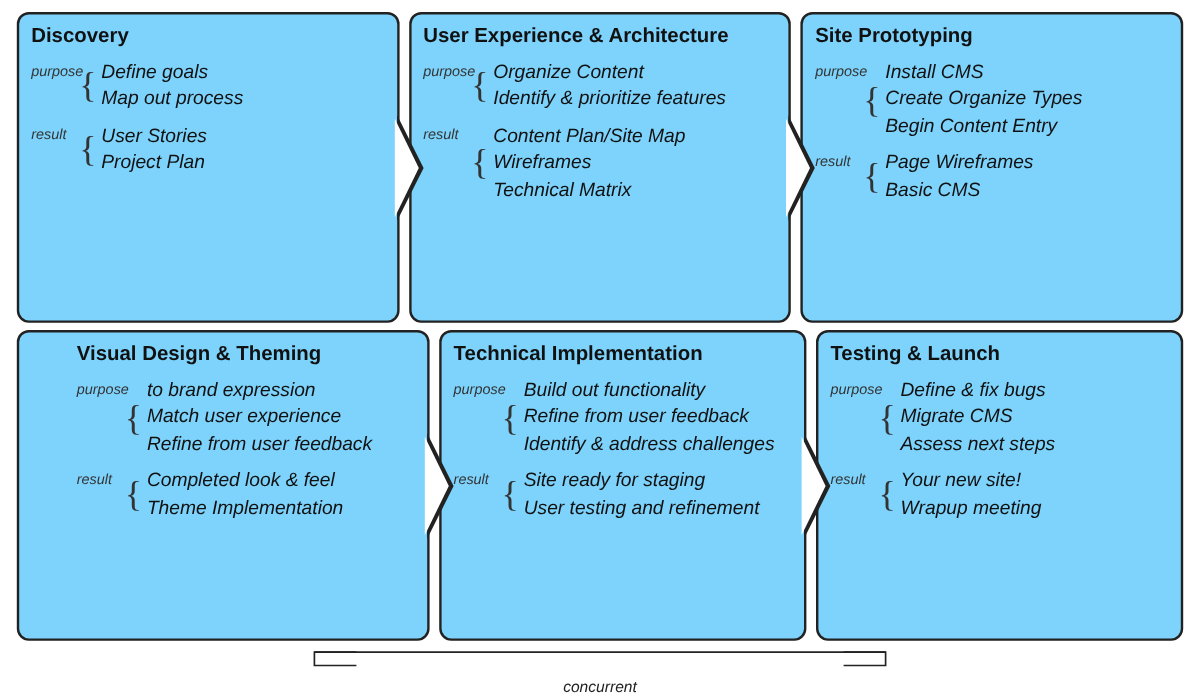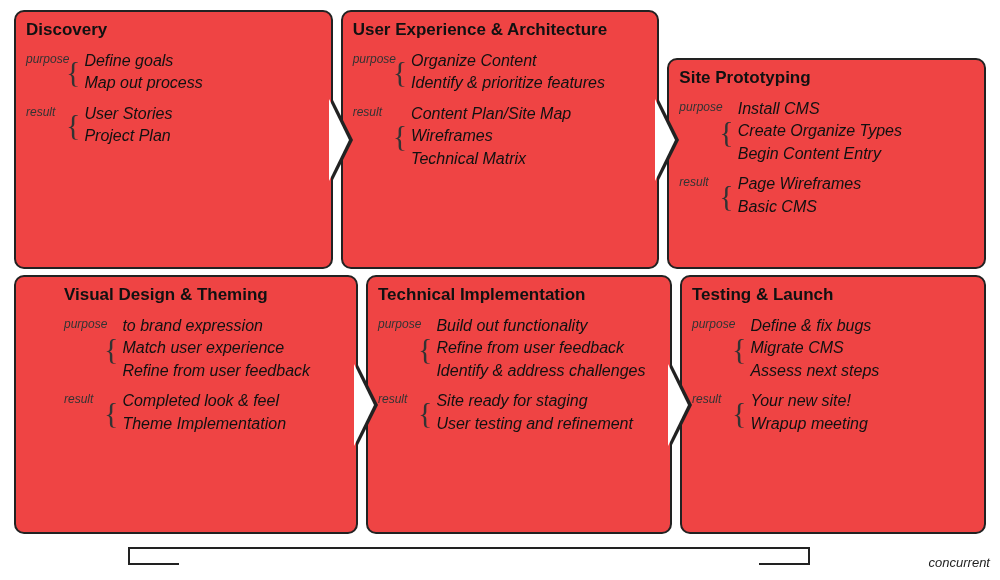"Discovery" .phase-card { background: #ef4444 -> #7dd3fc }
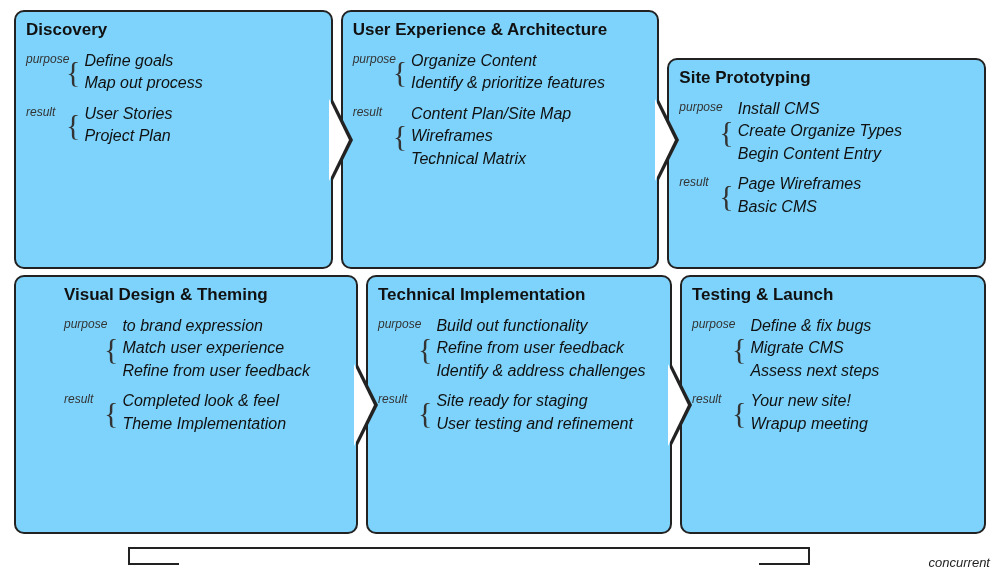"Site Prototyping" div.phase-card { margin-top: 48px -> none }
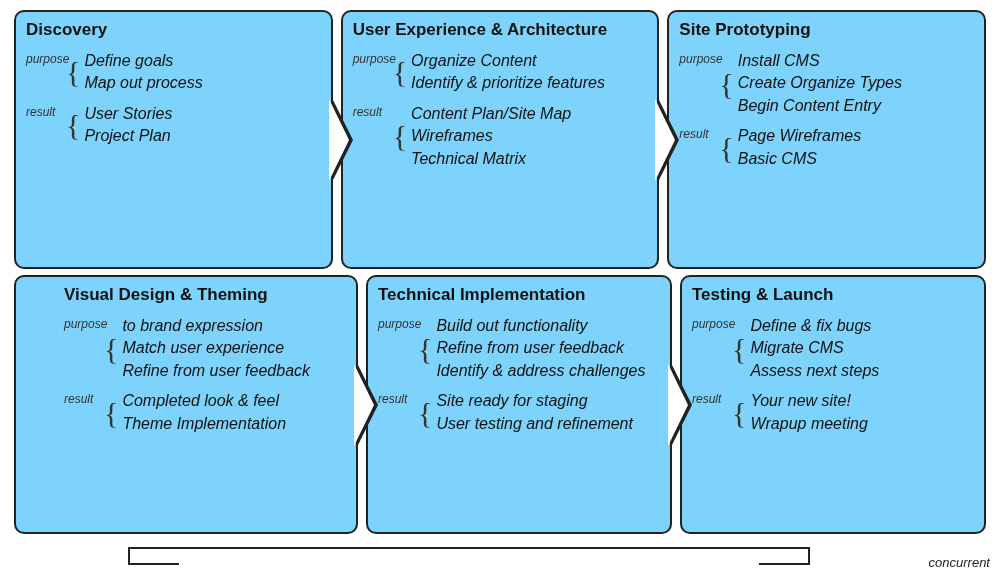"concurrent" .concurrent-row { flex-direction: row -> column }
